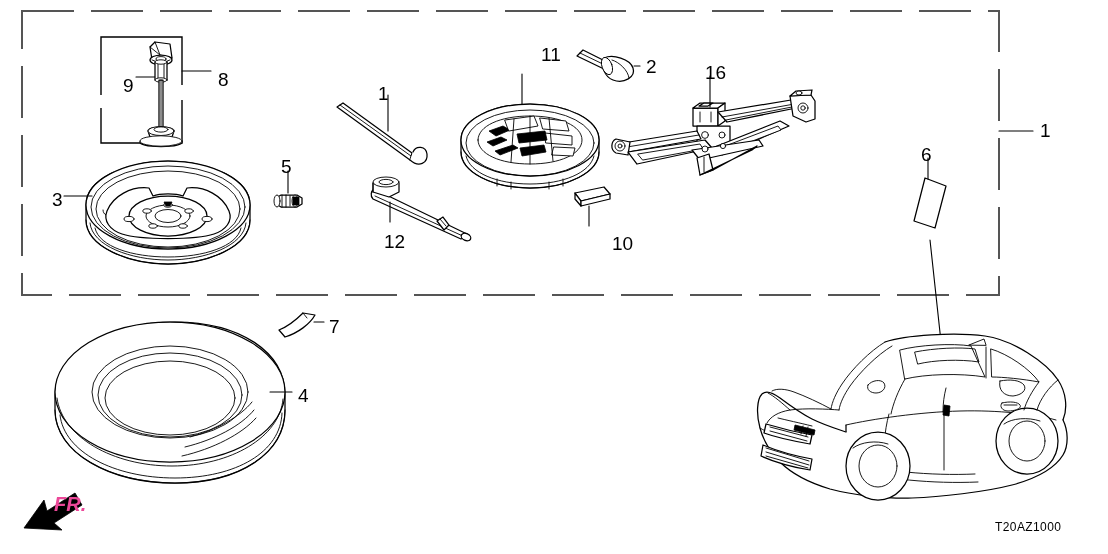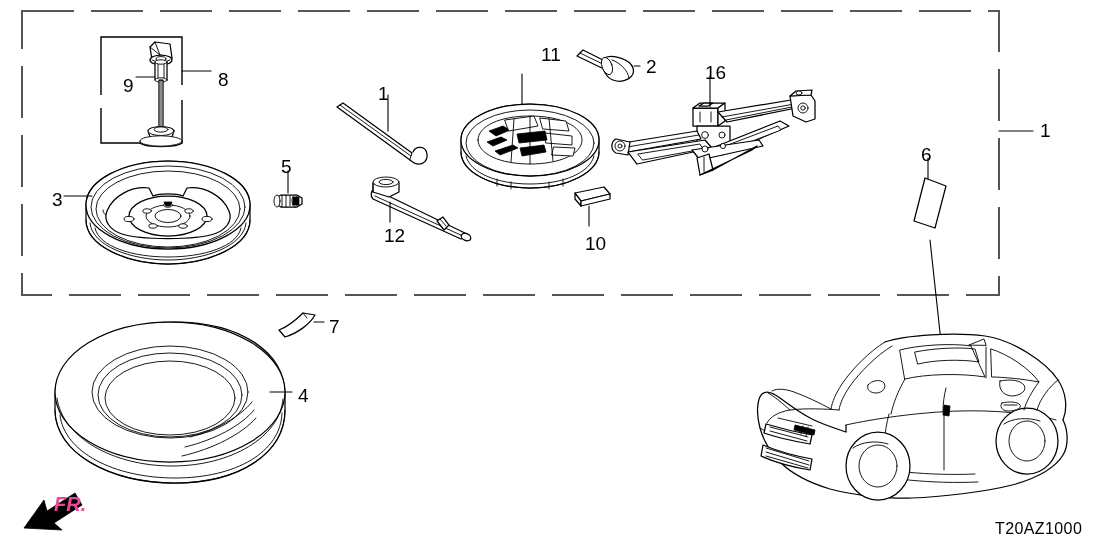"12" div.callout { top: 226px -> 232px }
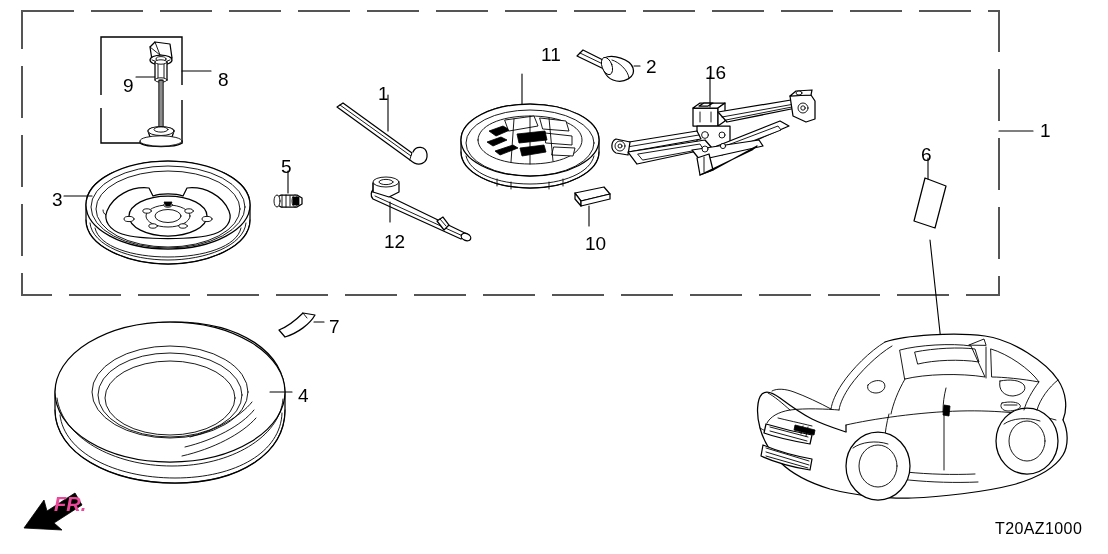"10" div.callout { left: 585px -> 612px }
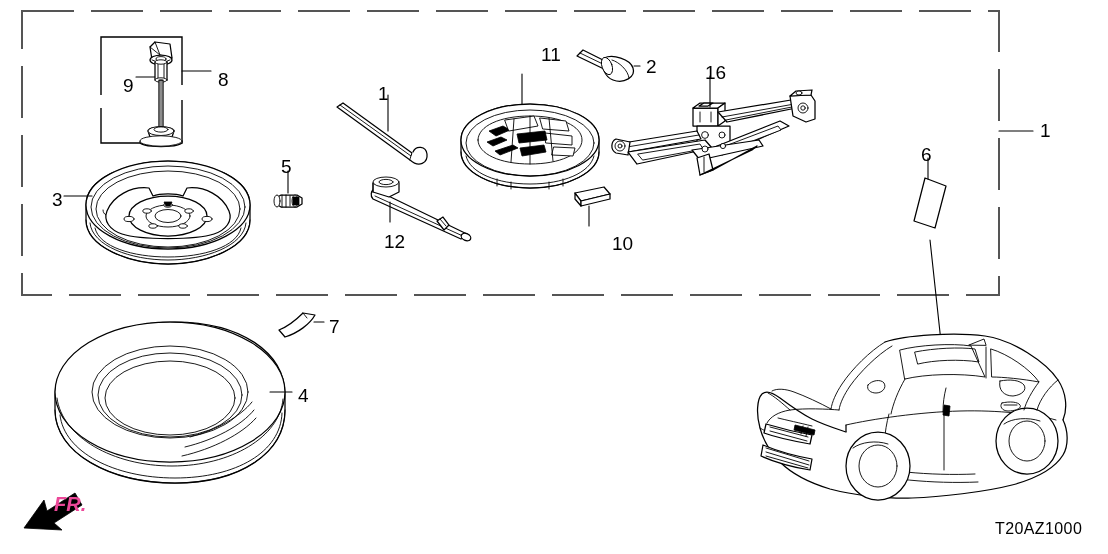"T20AZ1000" .diagcode { font-size: 16px -> 12px }
